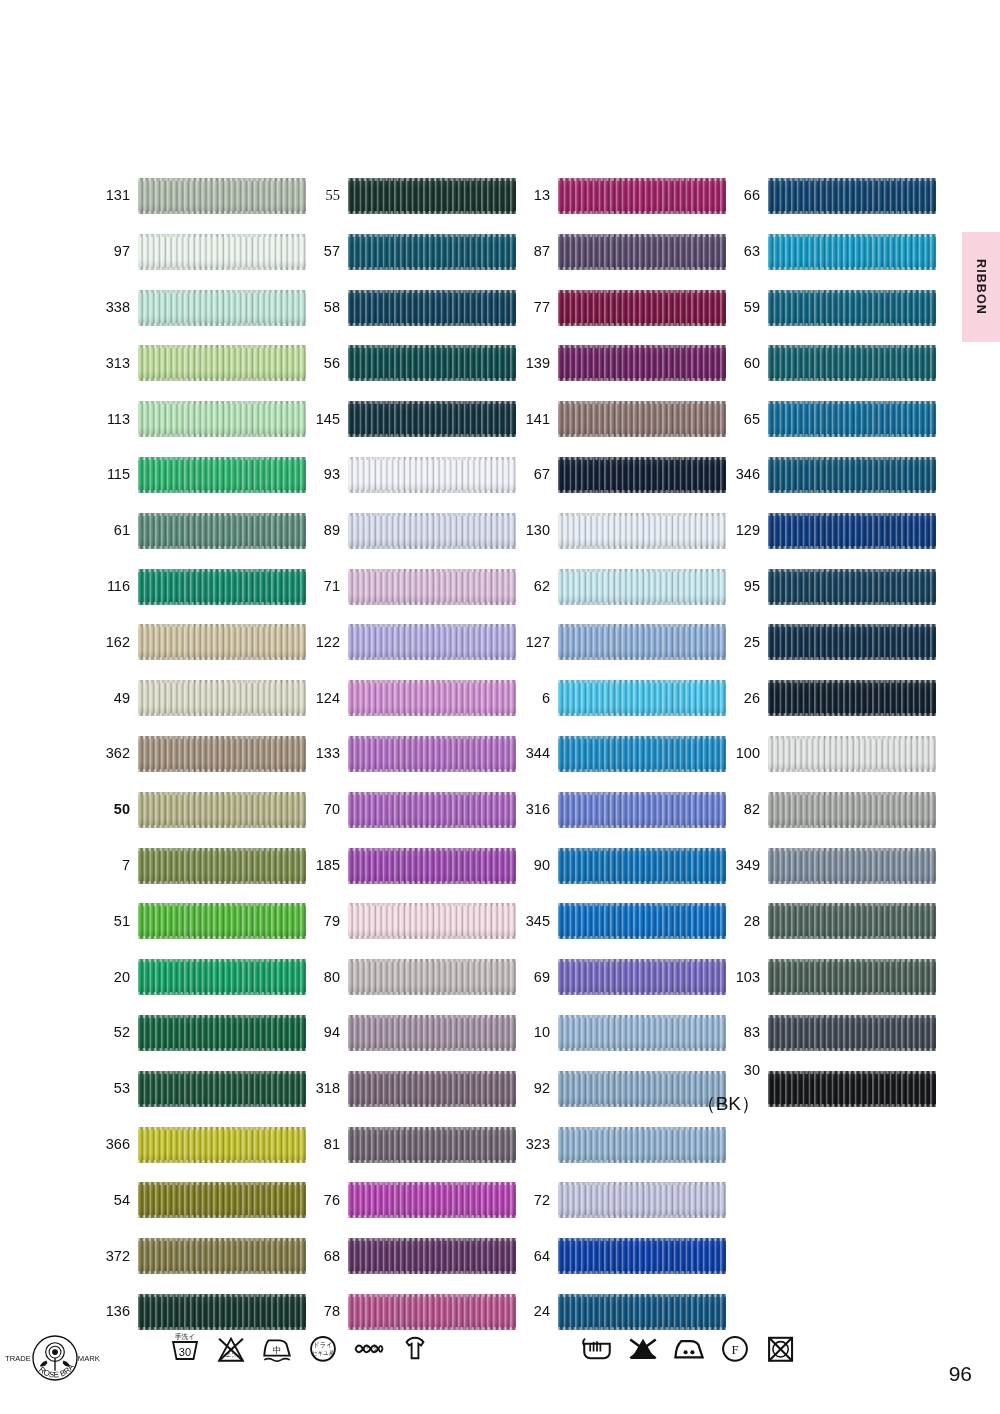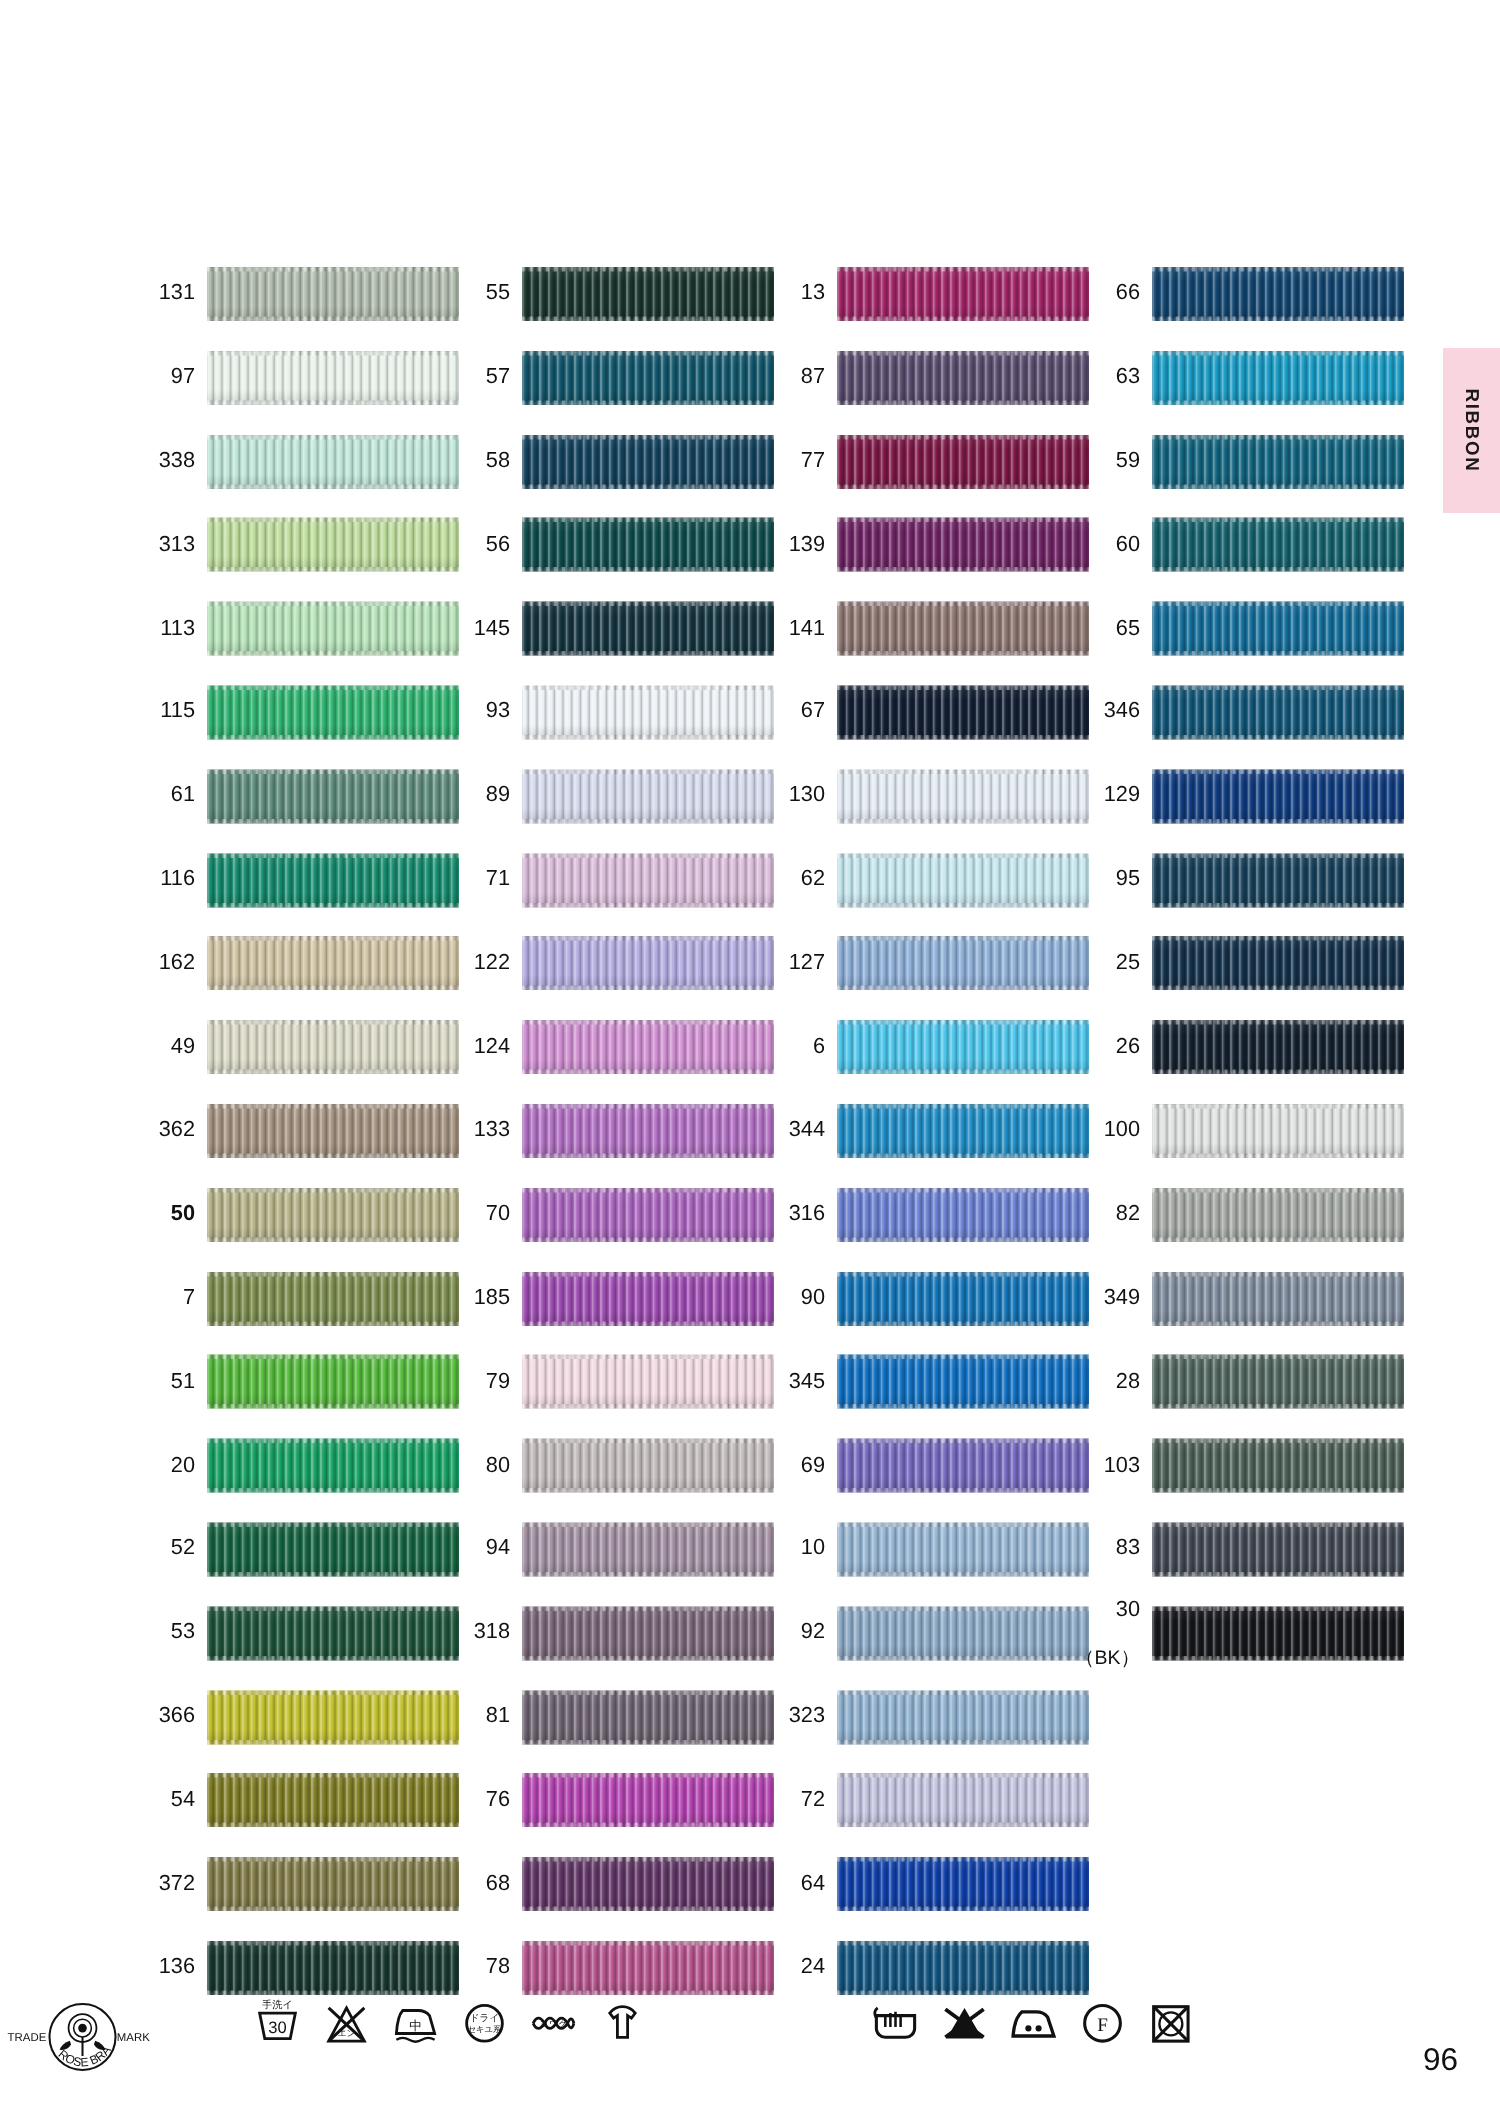"55" div.swatch-row { font-family: none -> Liberation Serif, serif }
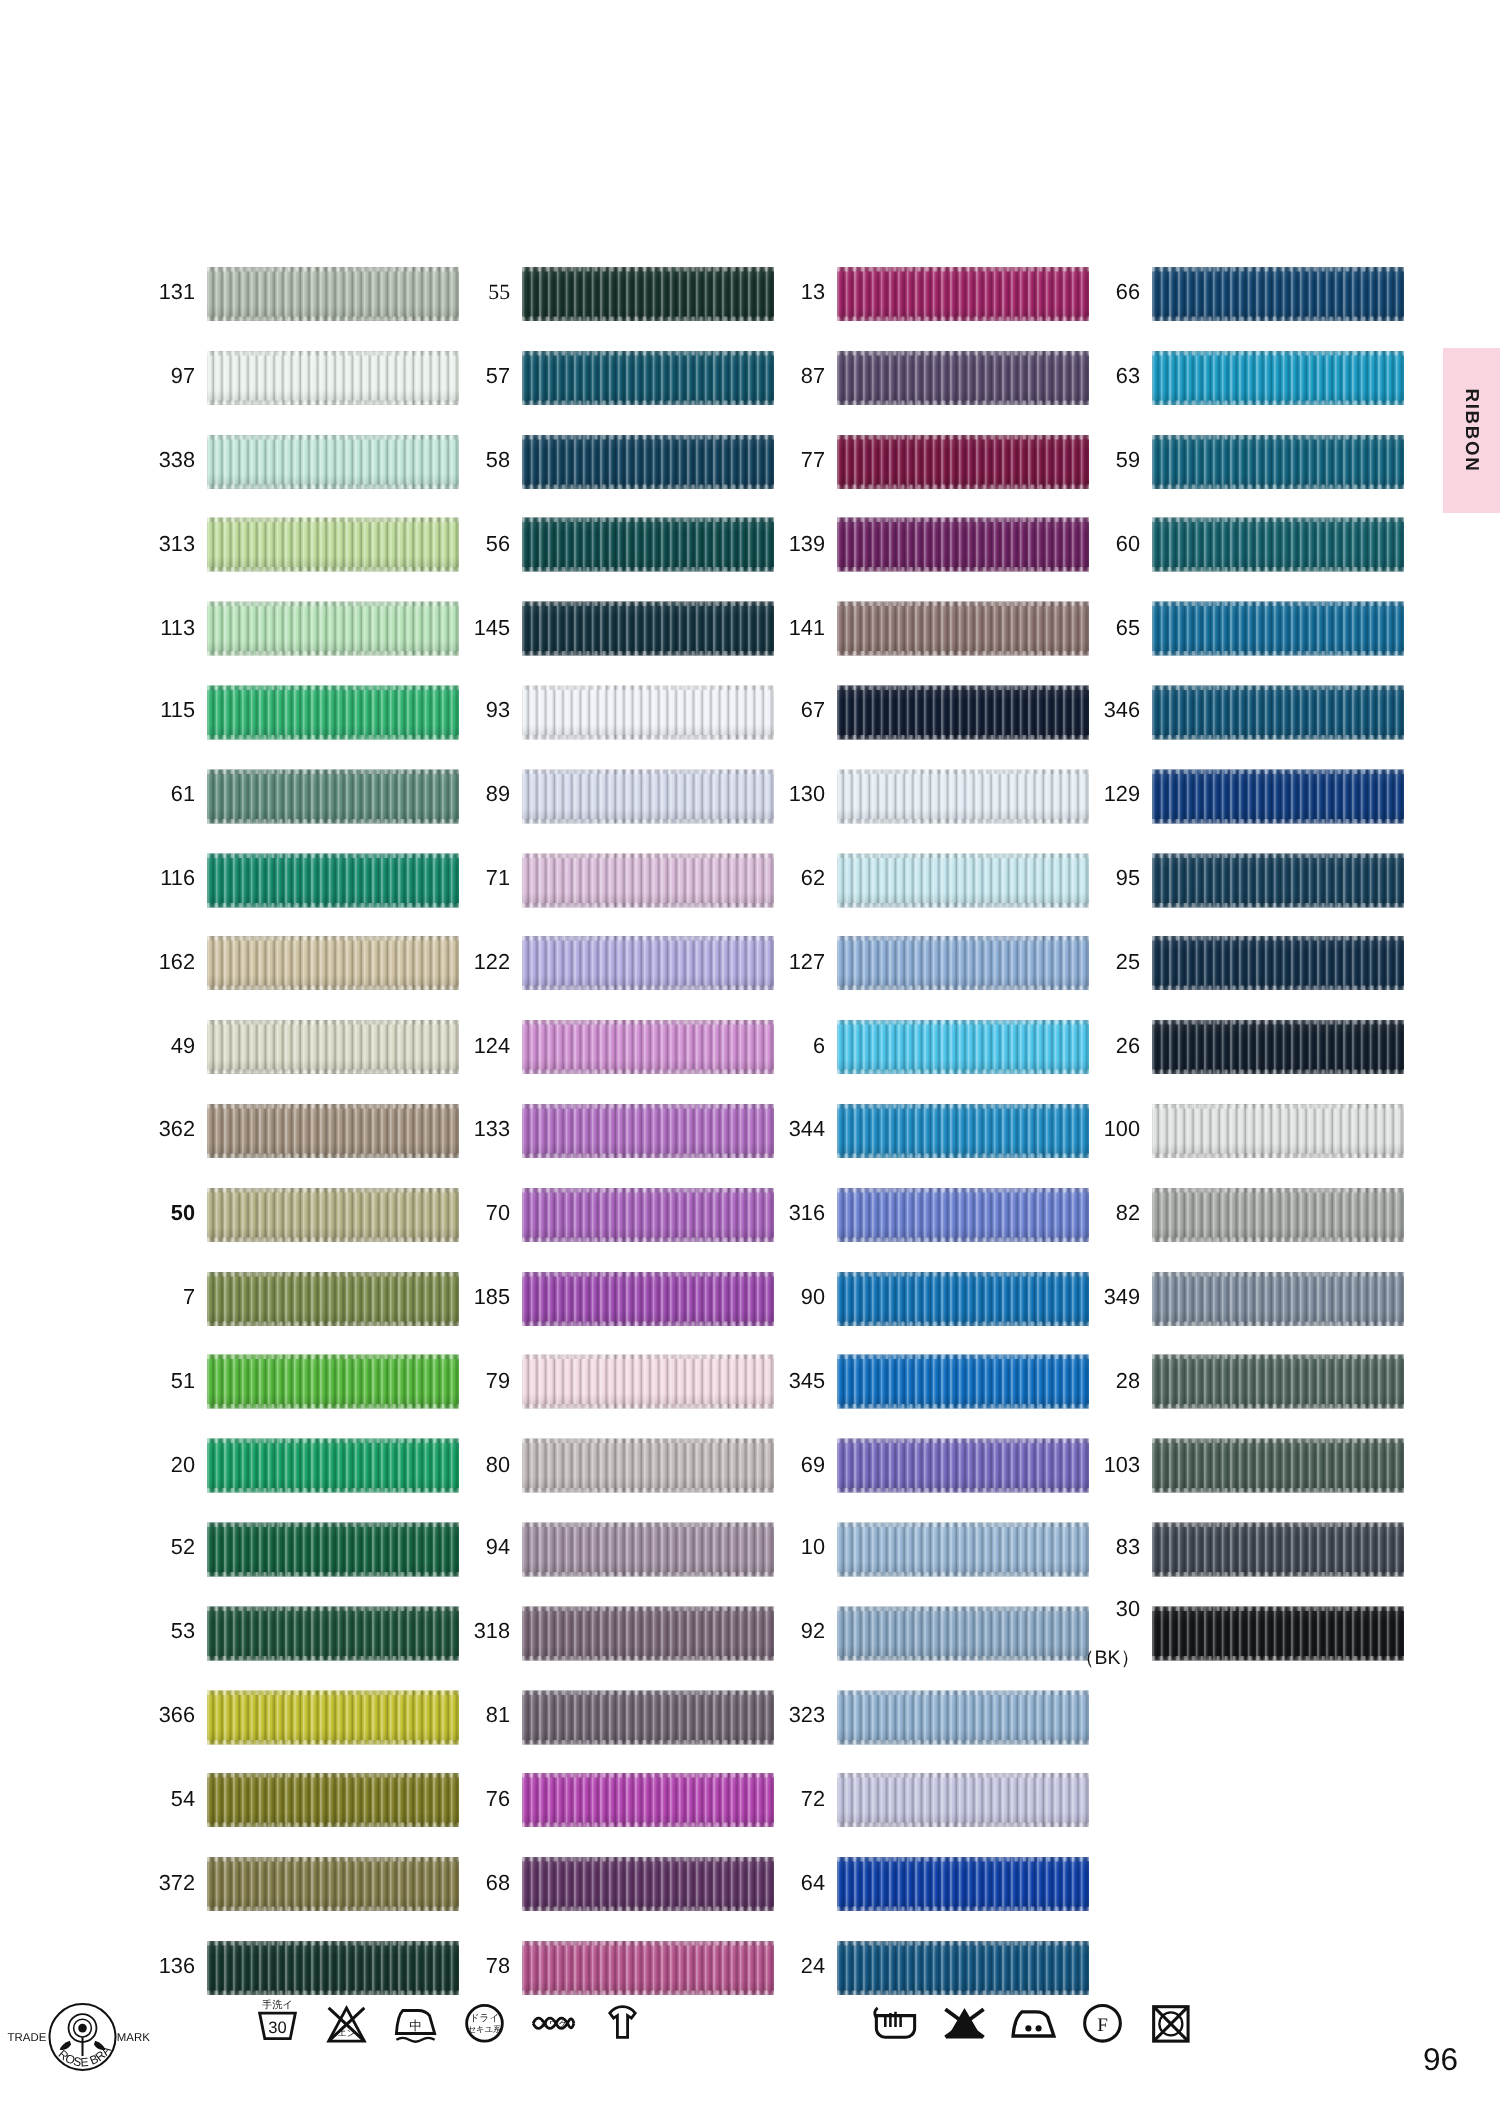"（BK）" .swatch-code .sub { font-size: 13px -> 19px }
